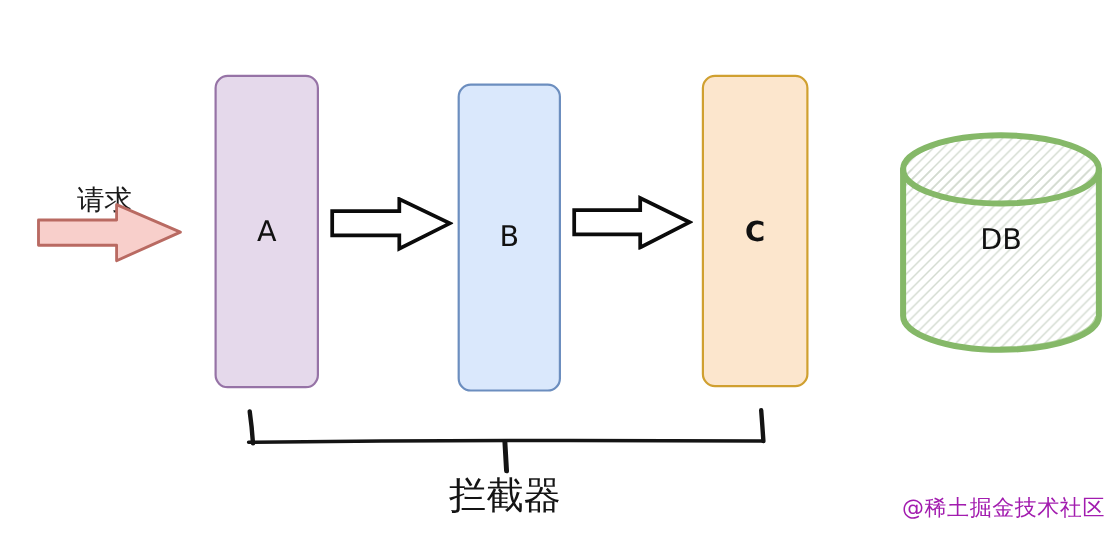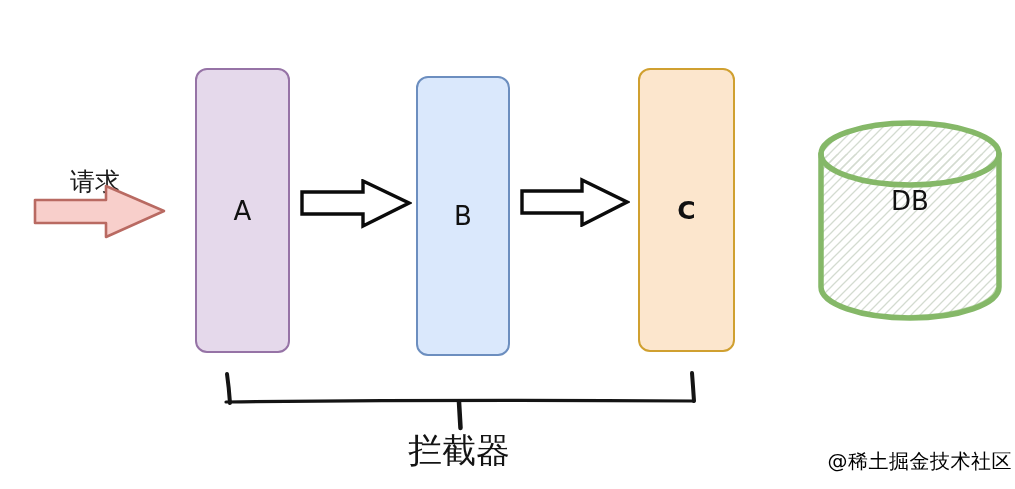"DB" .db-label { top: 186px -> 203px }
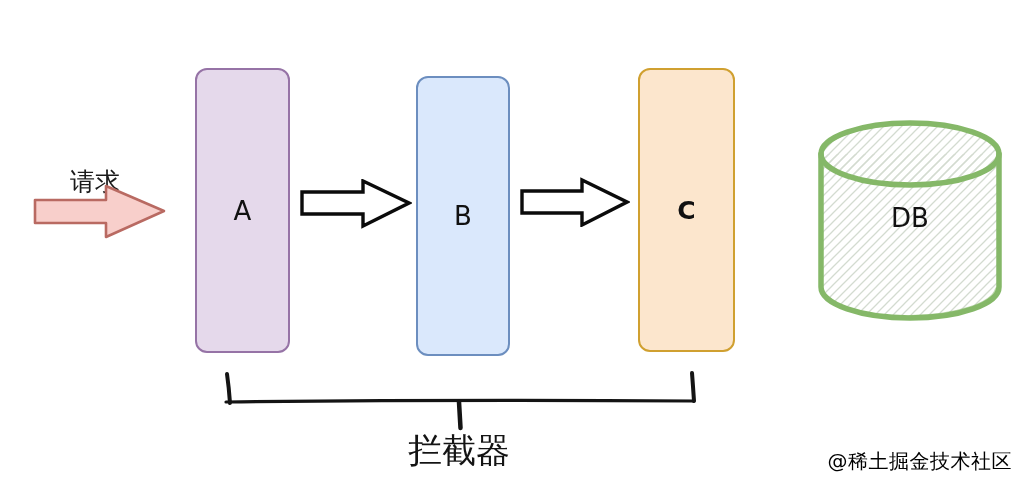"@稀土掘金技术社区" .watermark { color: #000000 -> #a21caf; text-align: right -> left }
